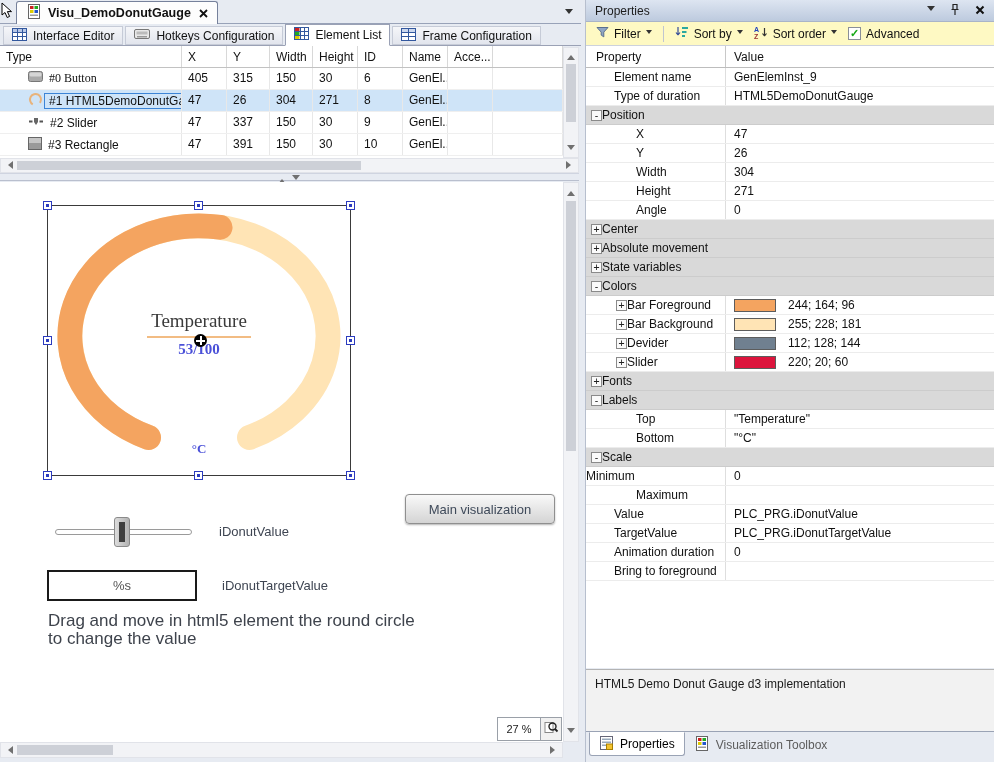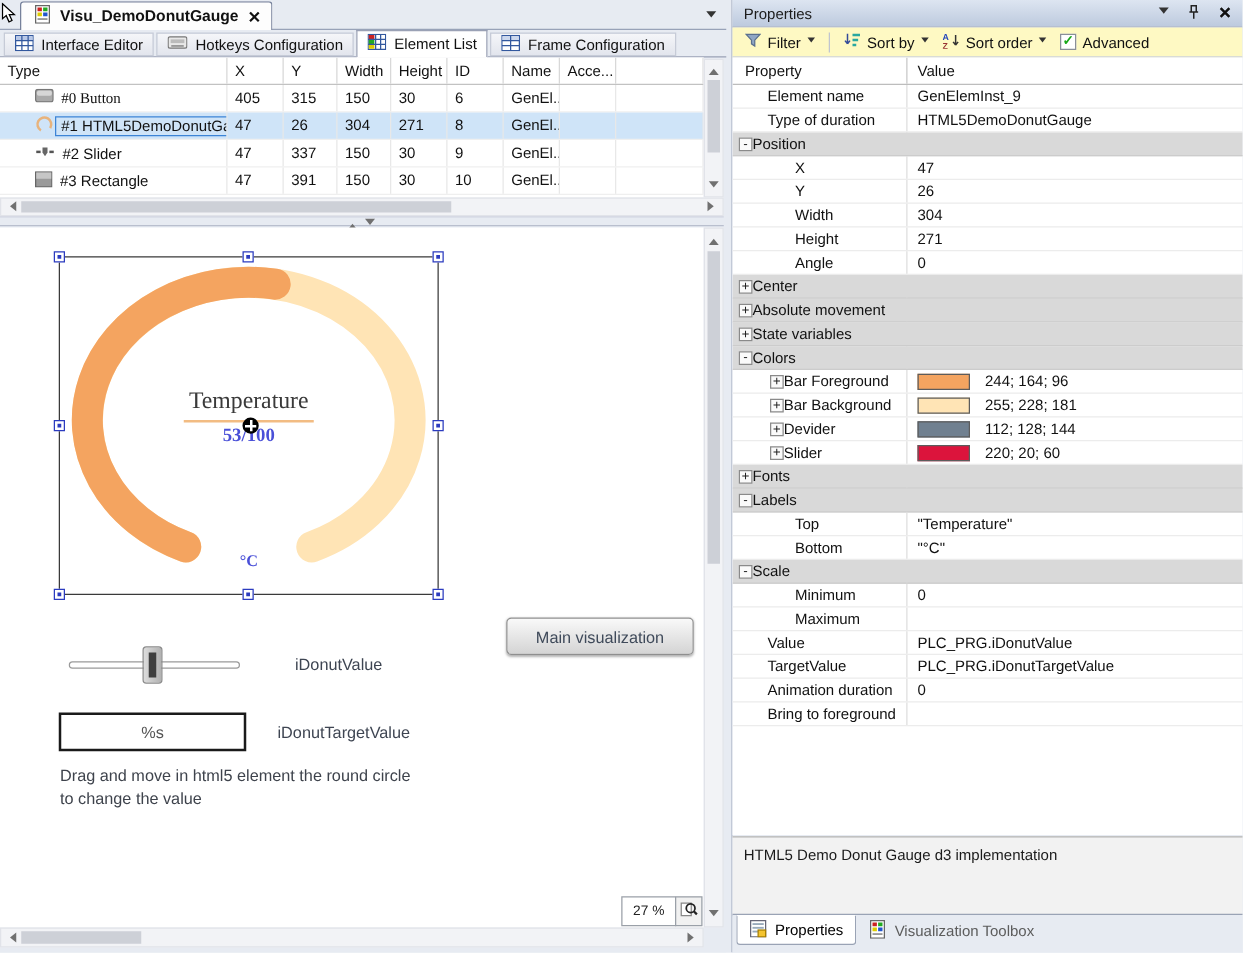"Minimum" span { margin-left: 50px -> none }
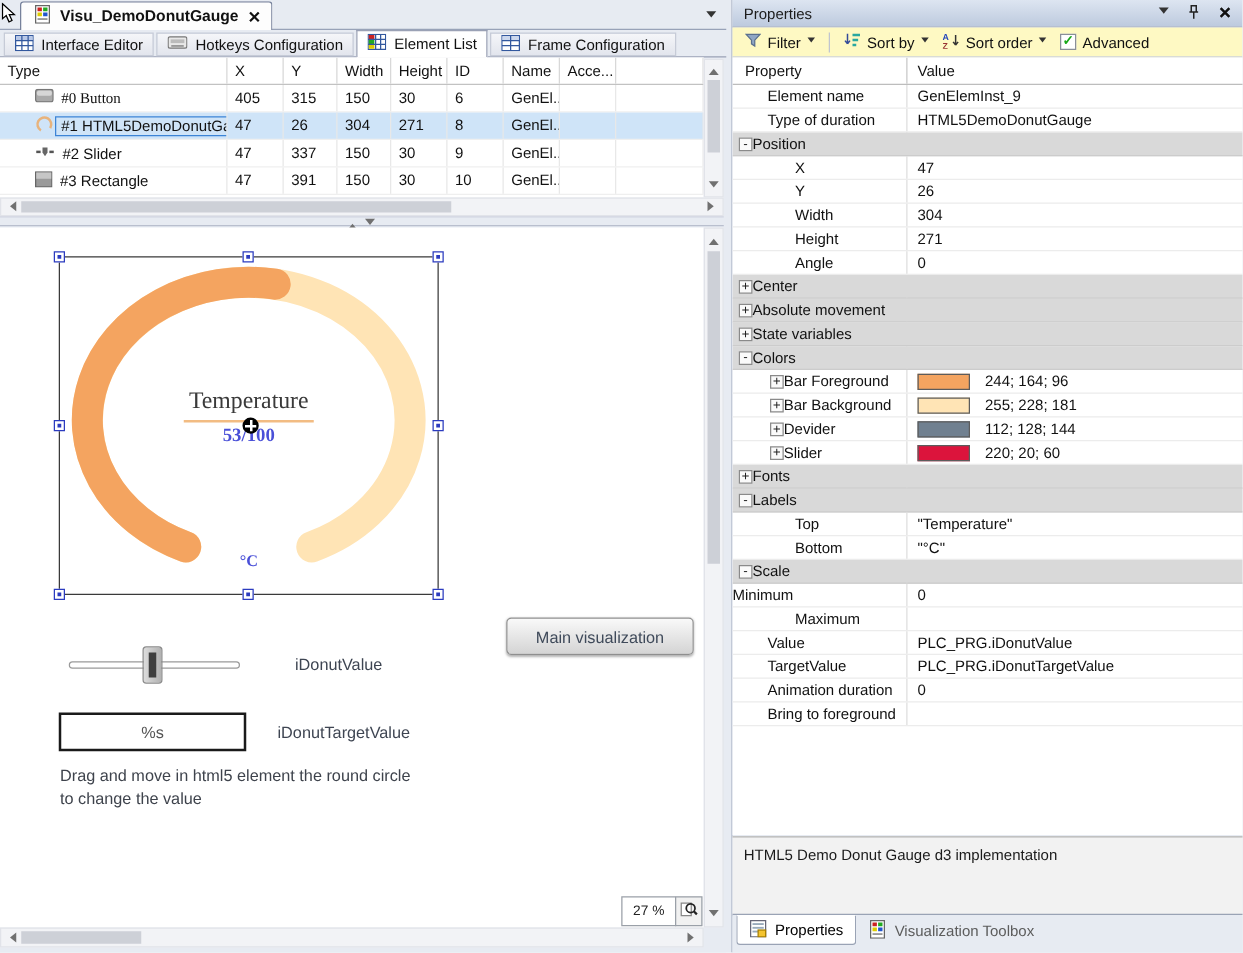"iDonutValue" div.ctl-label { left: 236px -> 219px }
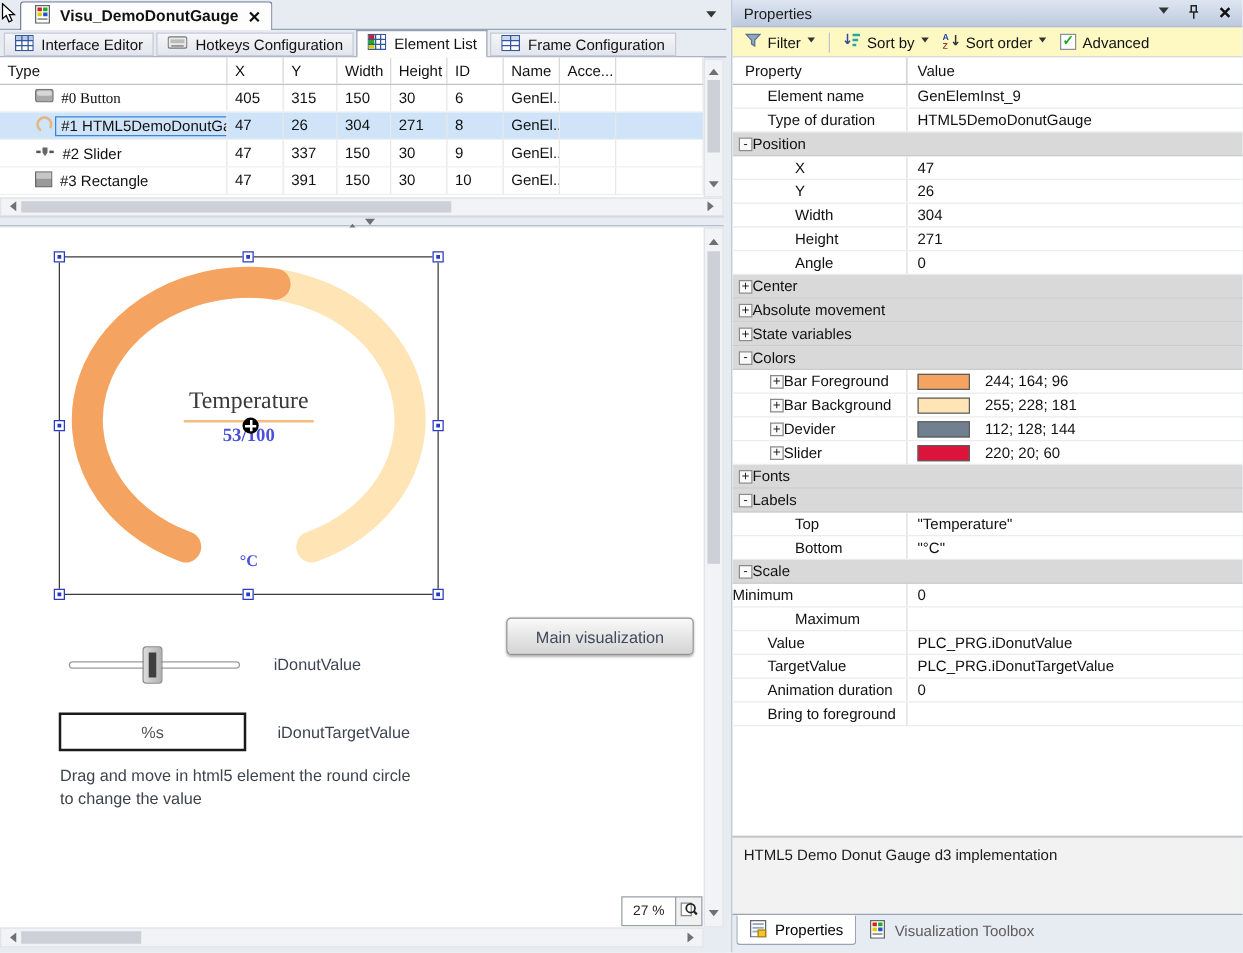"Drag and move in html5" #note { font-size: 13px -> 17px }
